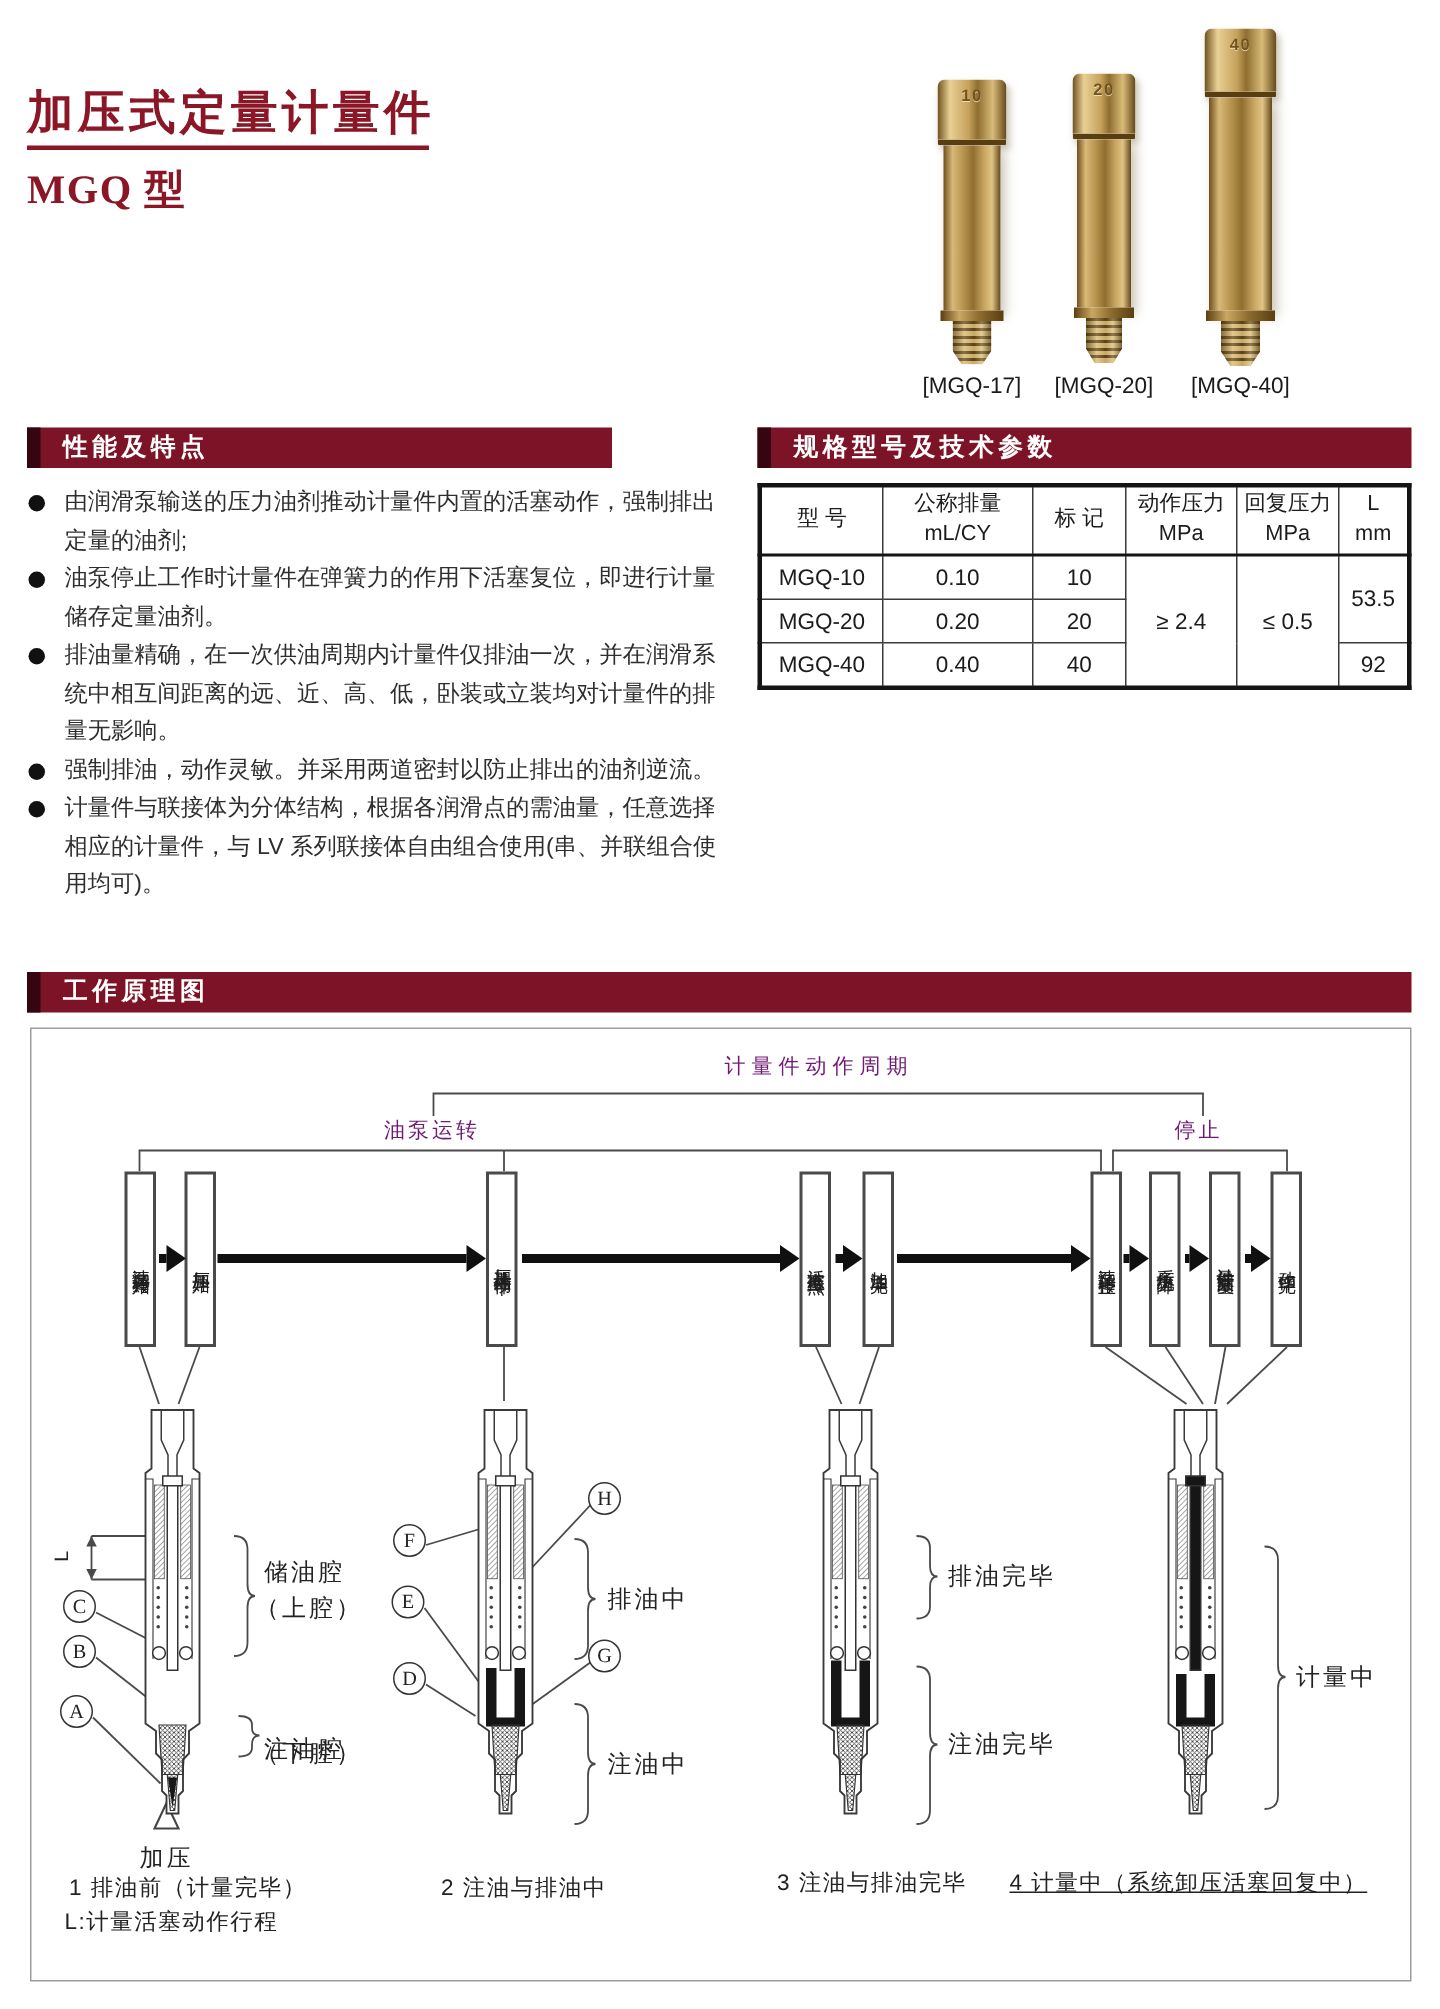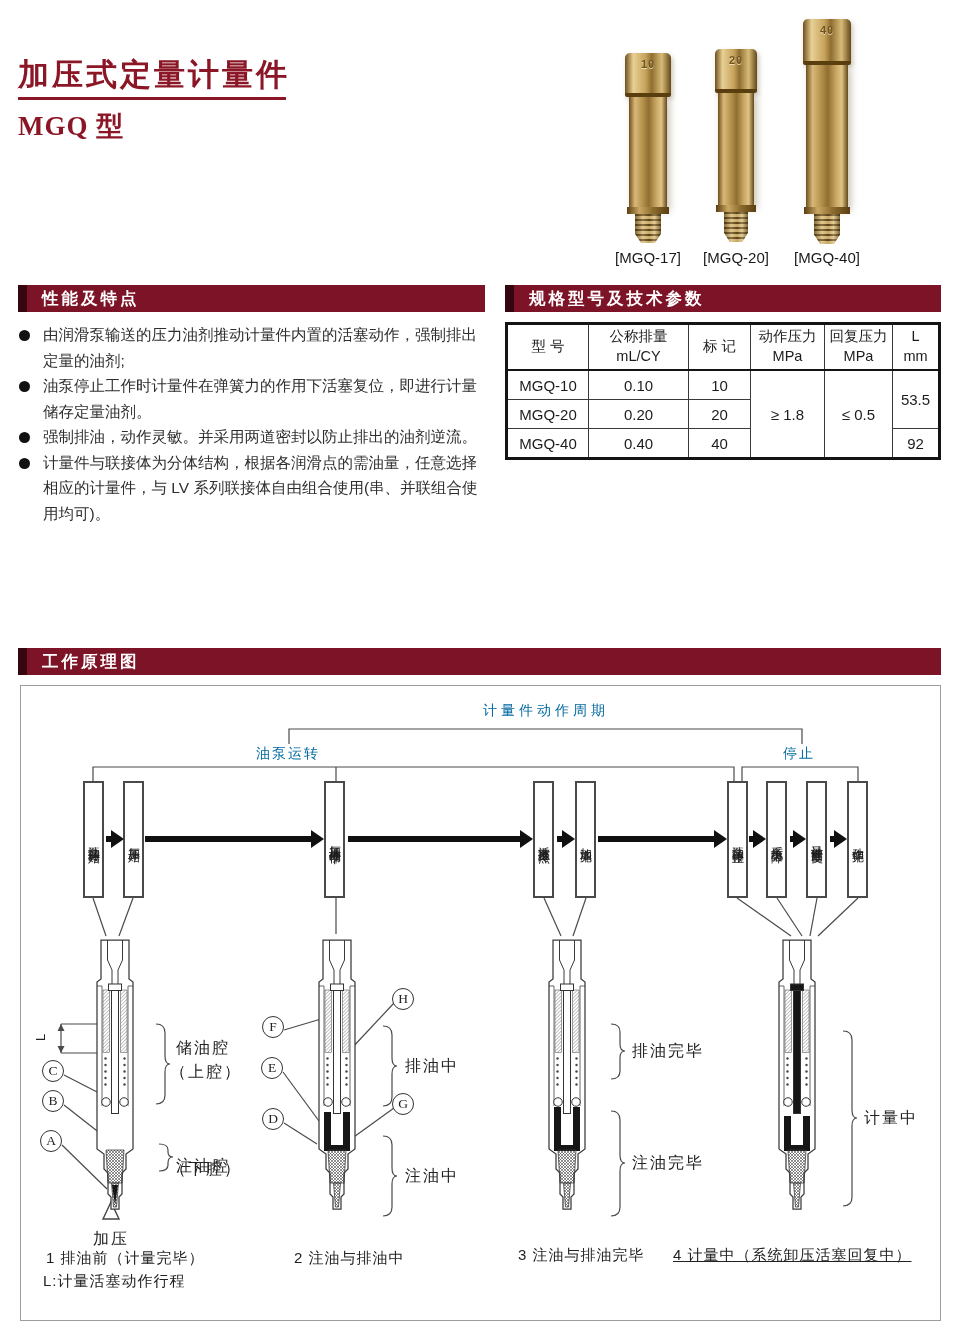"性能及特点" div.abs { width: 467px -> 390px }
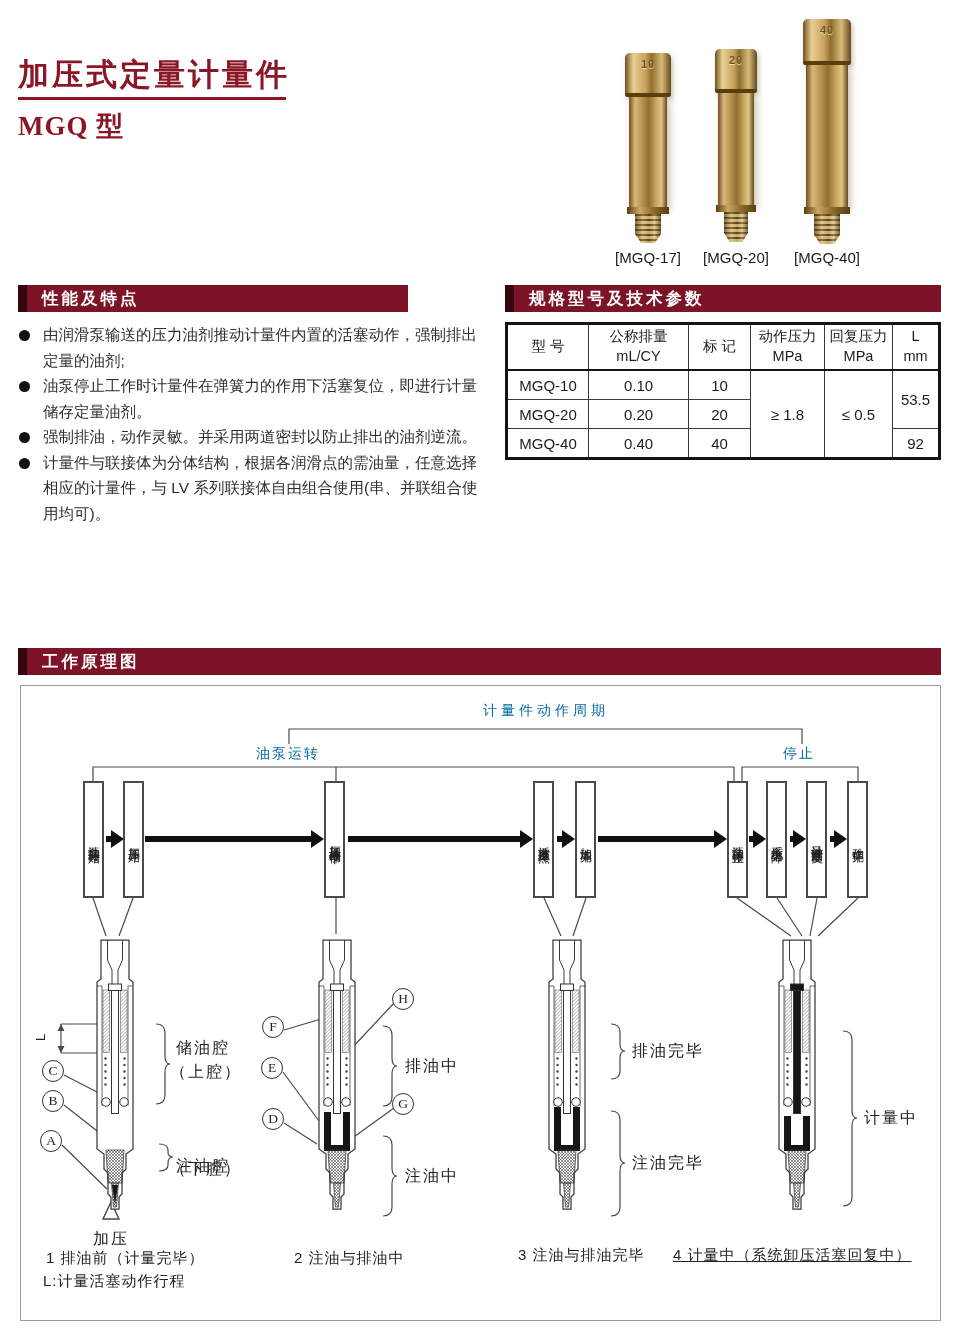"≥ 1.8" td { text: 1.8 -> 2.4 }
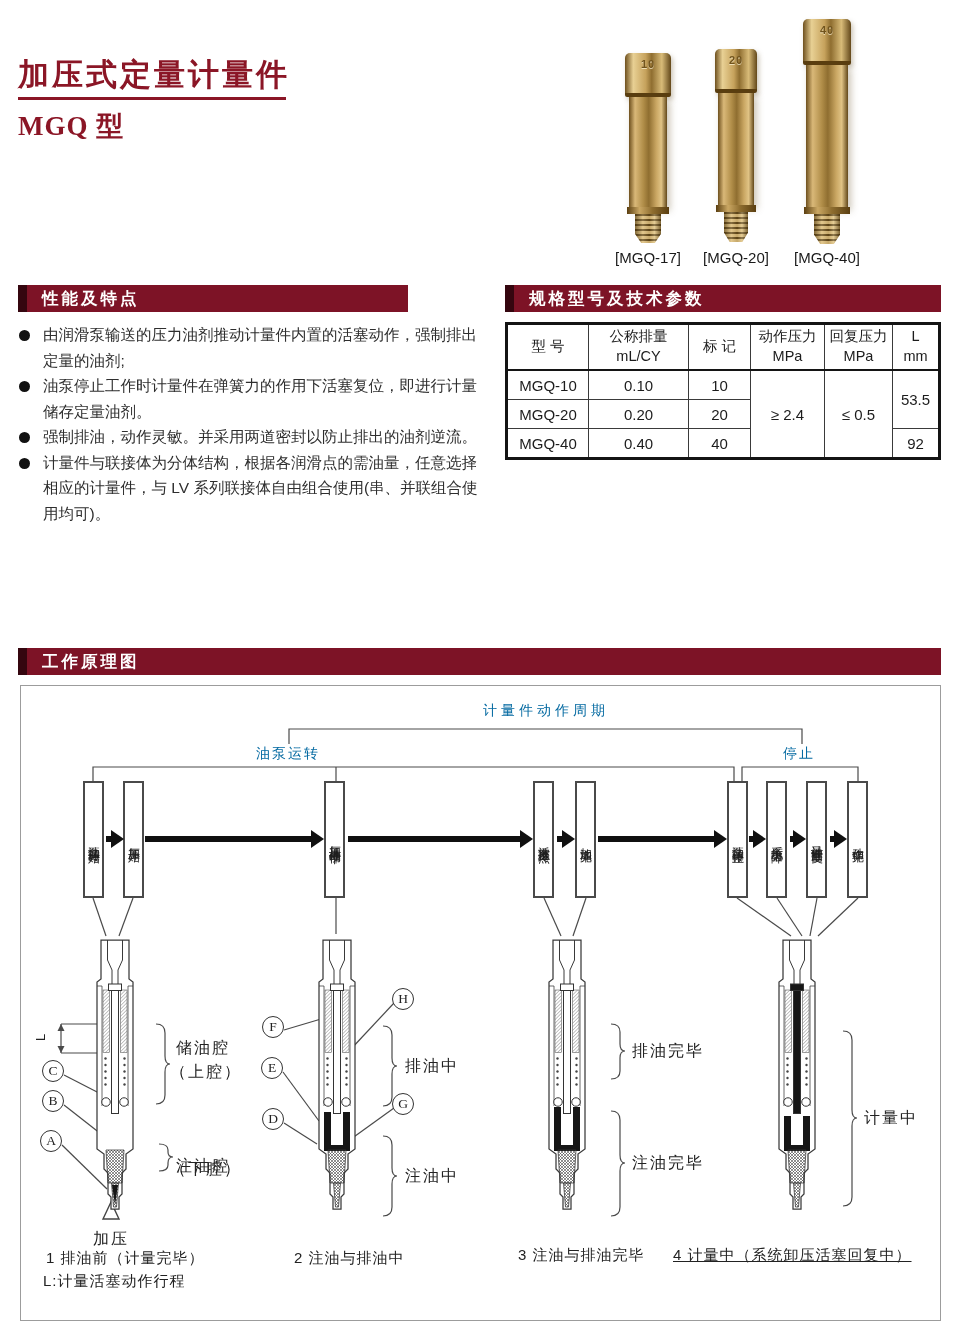"排油量精确，在一次供油周期内计量件仅排油一次，并在润滑系统中相互间距离的远、近、" li { html: none -> <li><span></span><span>排油量精确，在一次供油周期内计量件仅排油一次，并在润滑系统中相互间距离的远、近、高、低，卧装或立装均对计量件的排量无影响。</span></li> }
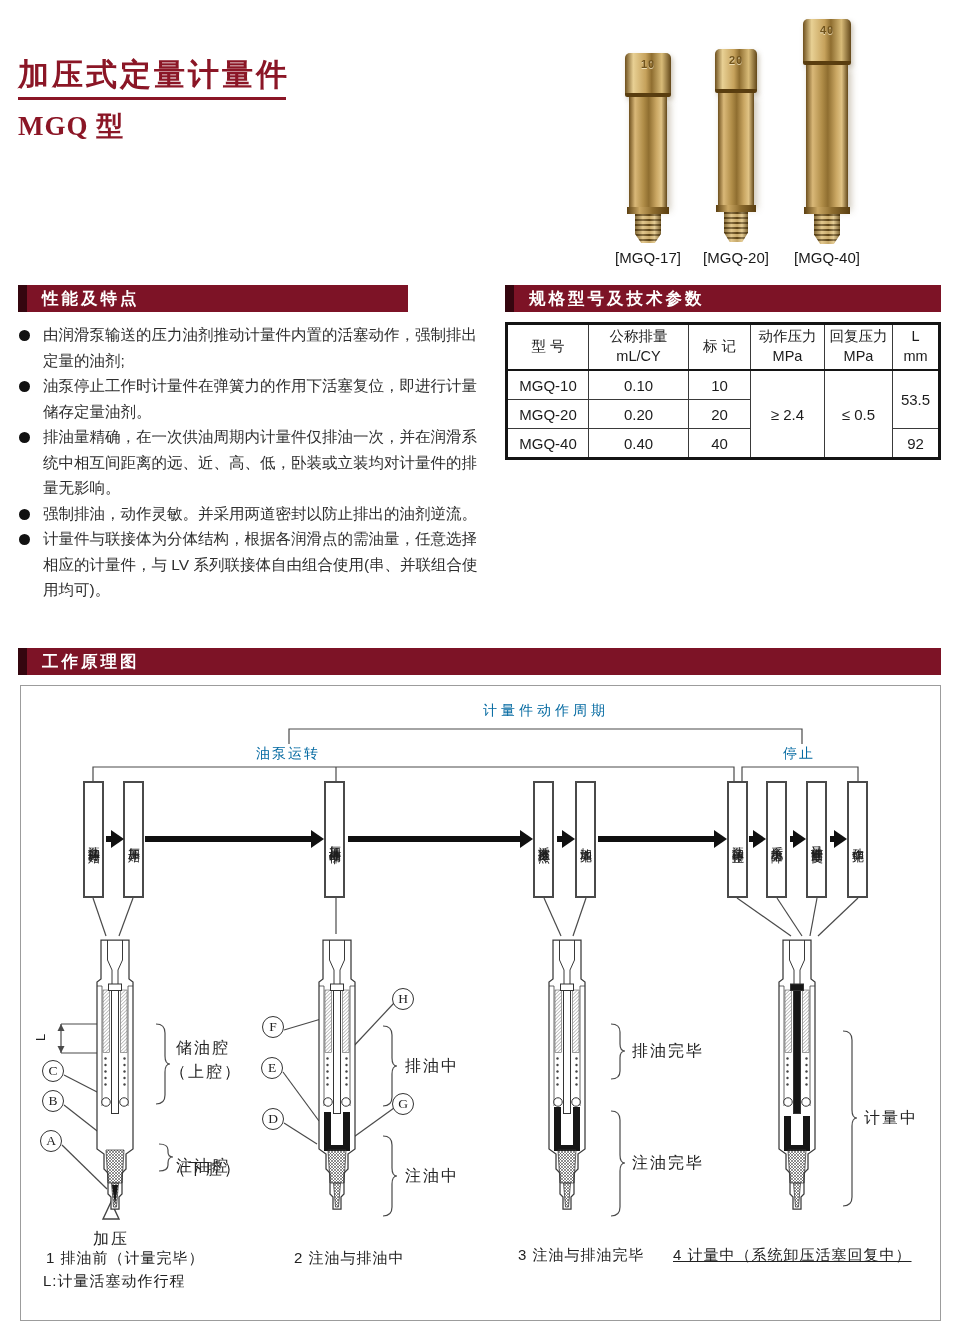"计量件动作周期" .dlabel { color: #0369a1 -> #701a75 }
